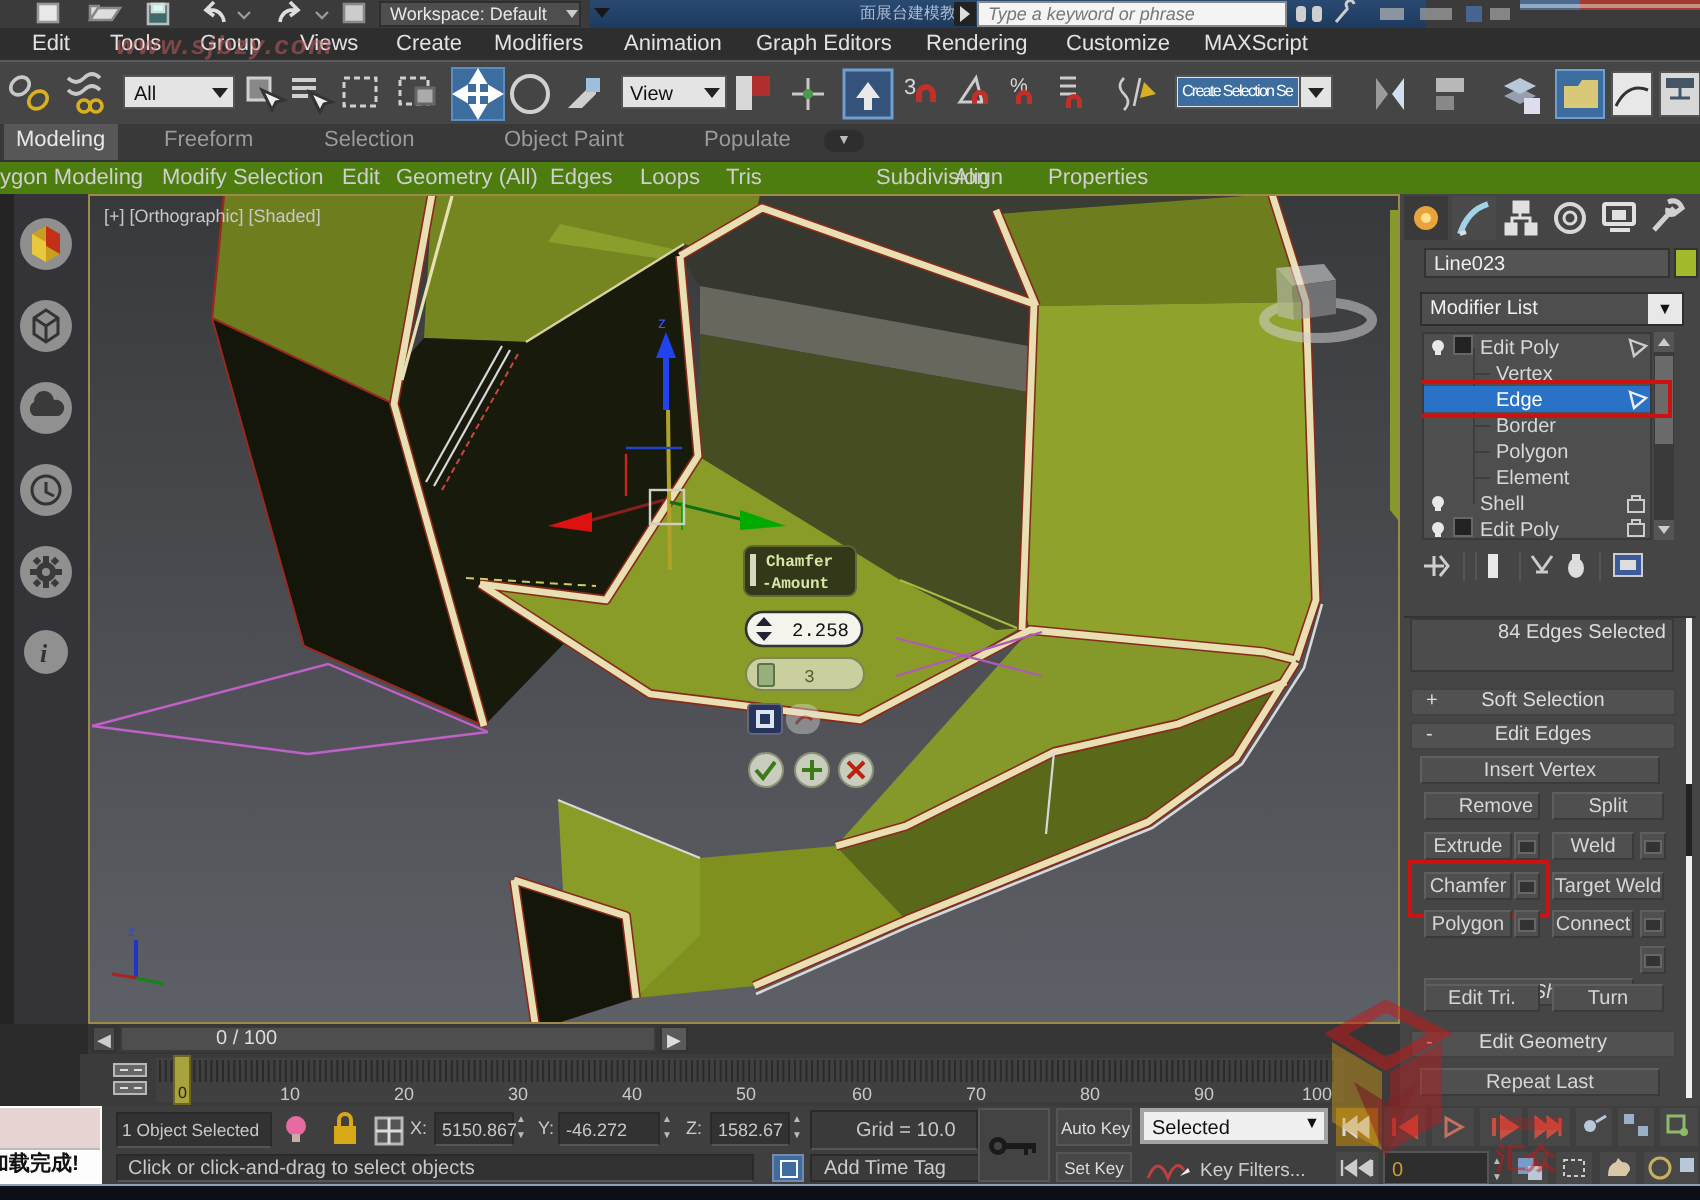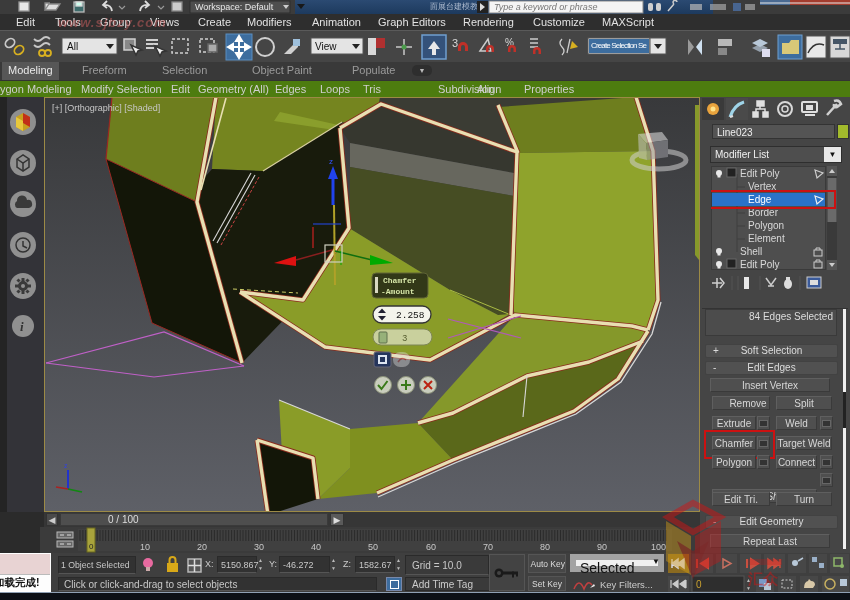"Grid = 10.0" div.sunken { padding-left: 6px -> 22px }
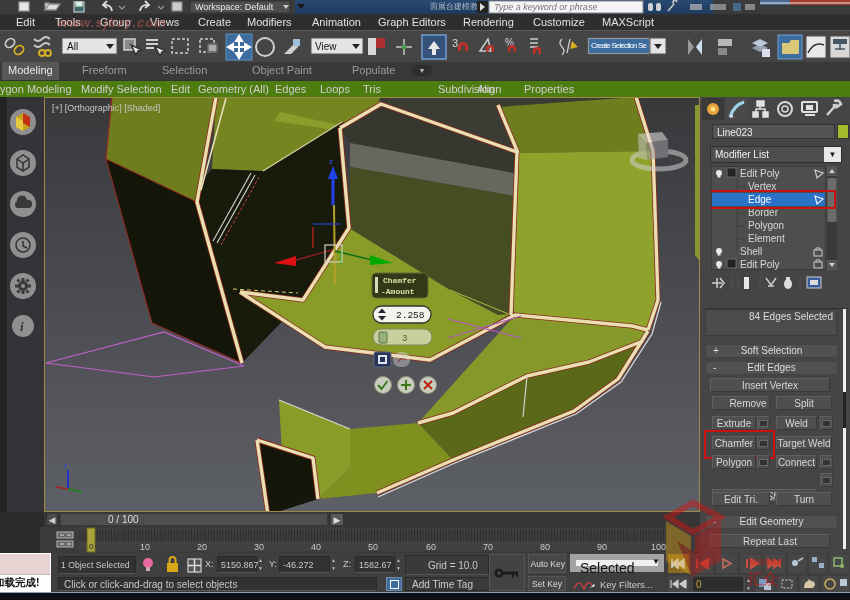"Selected" div.abs { border: 6px solid #a3a3a3 -> 2px solid #a3a3a3; font-size: 14px -> 10px }
